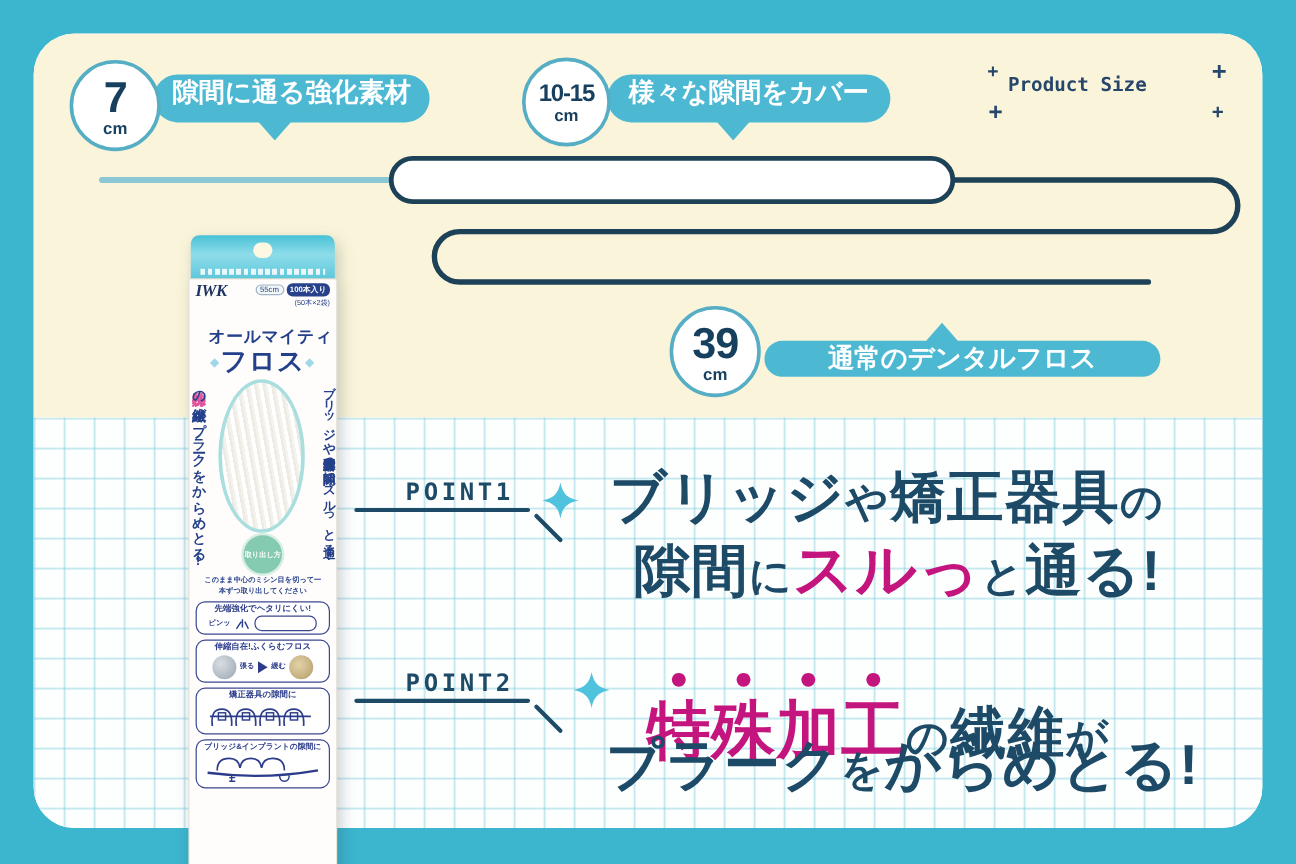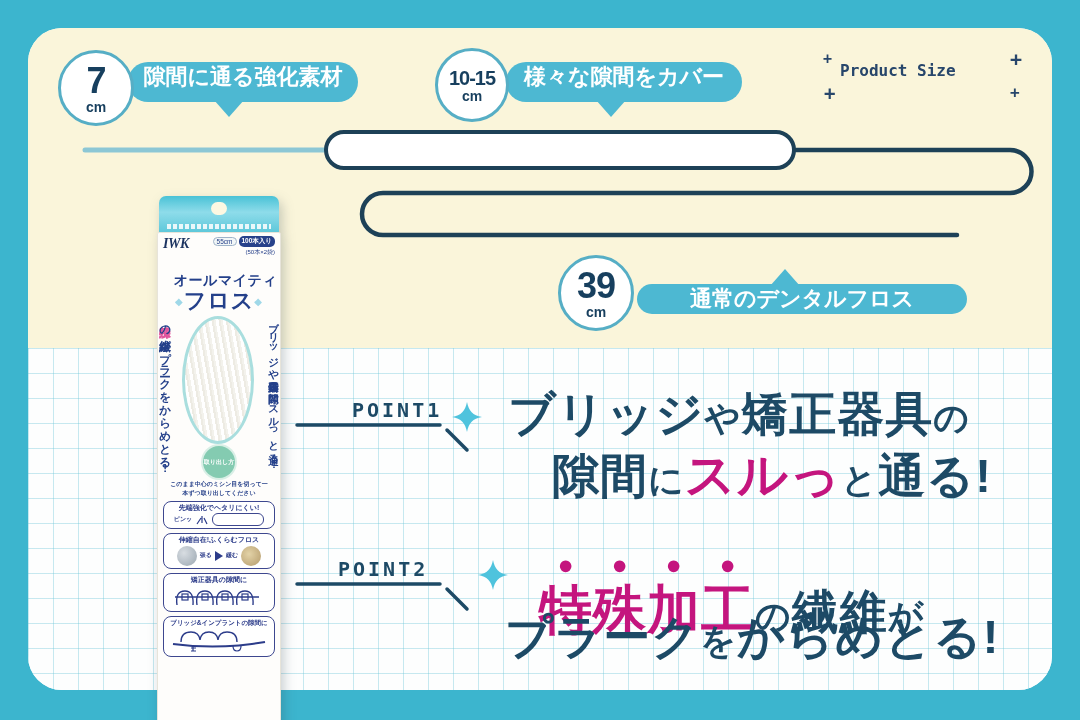"POINT1" div.point-label { left: 352px -> 338px }
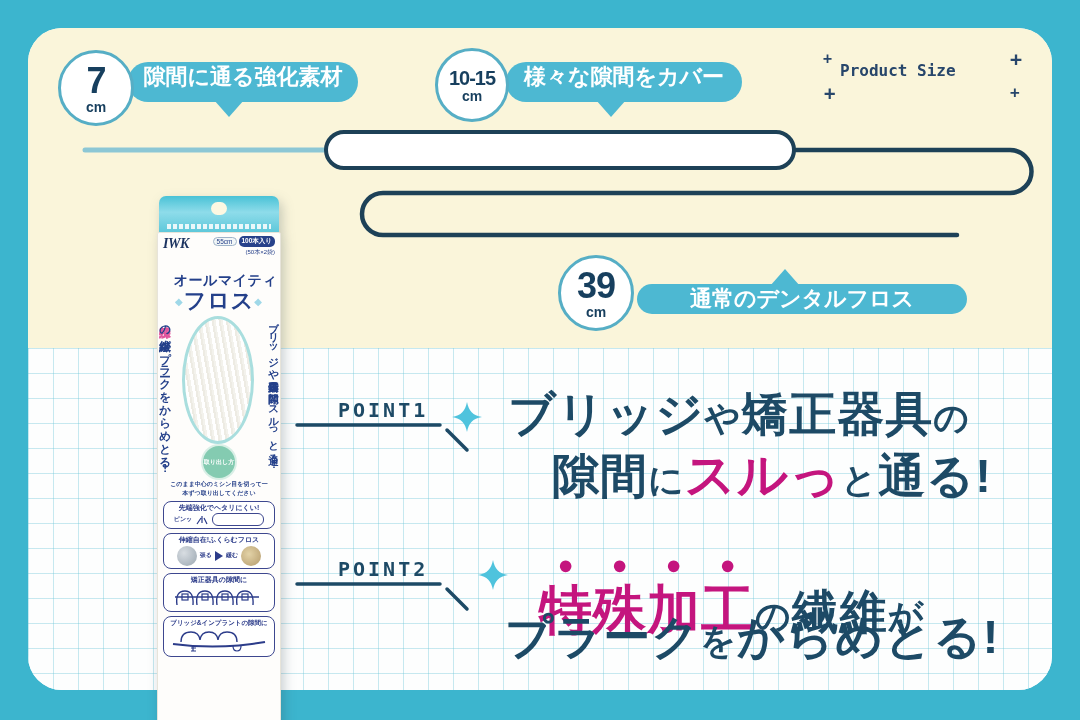"隙間にスルっと通る!" div.bigline { padding-left: 24px -> none }
